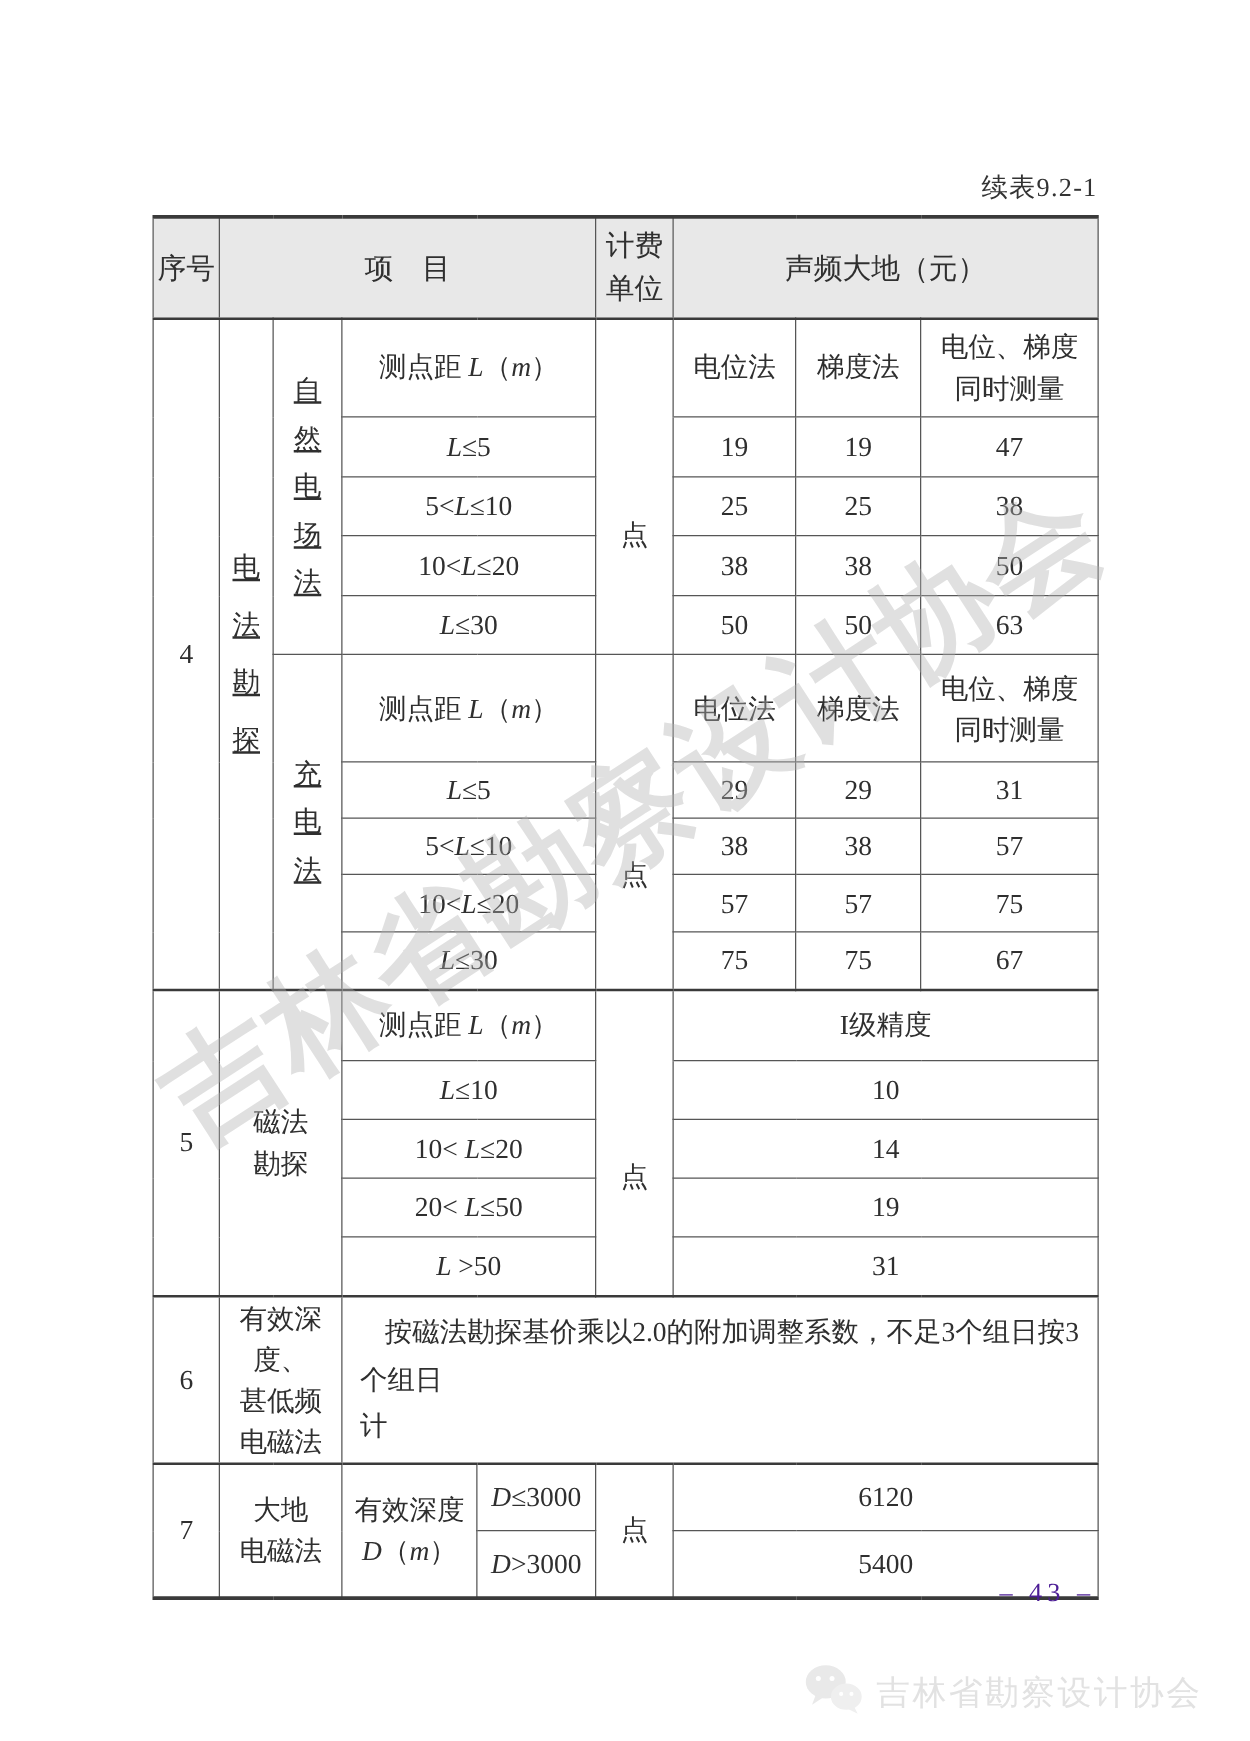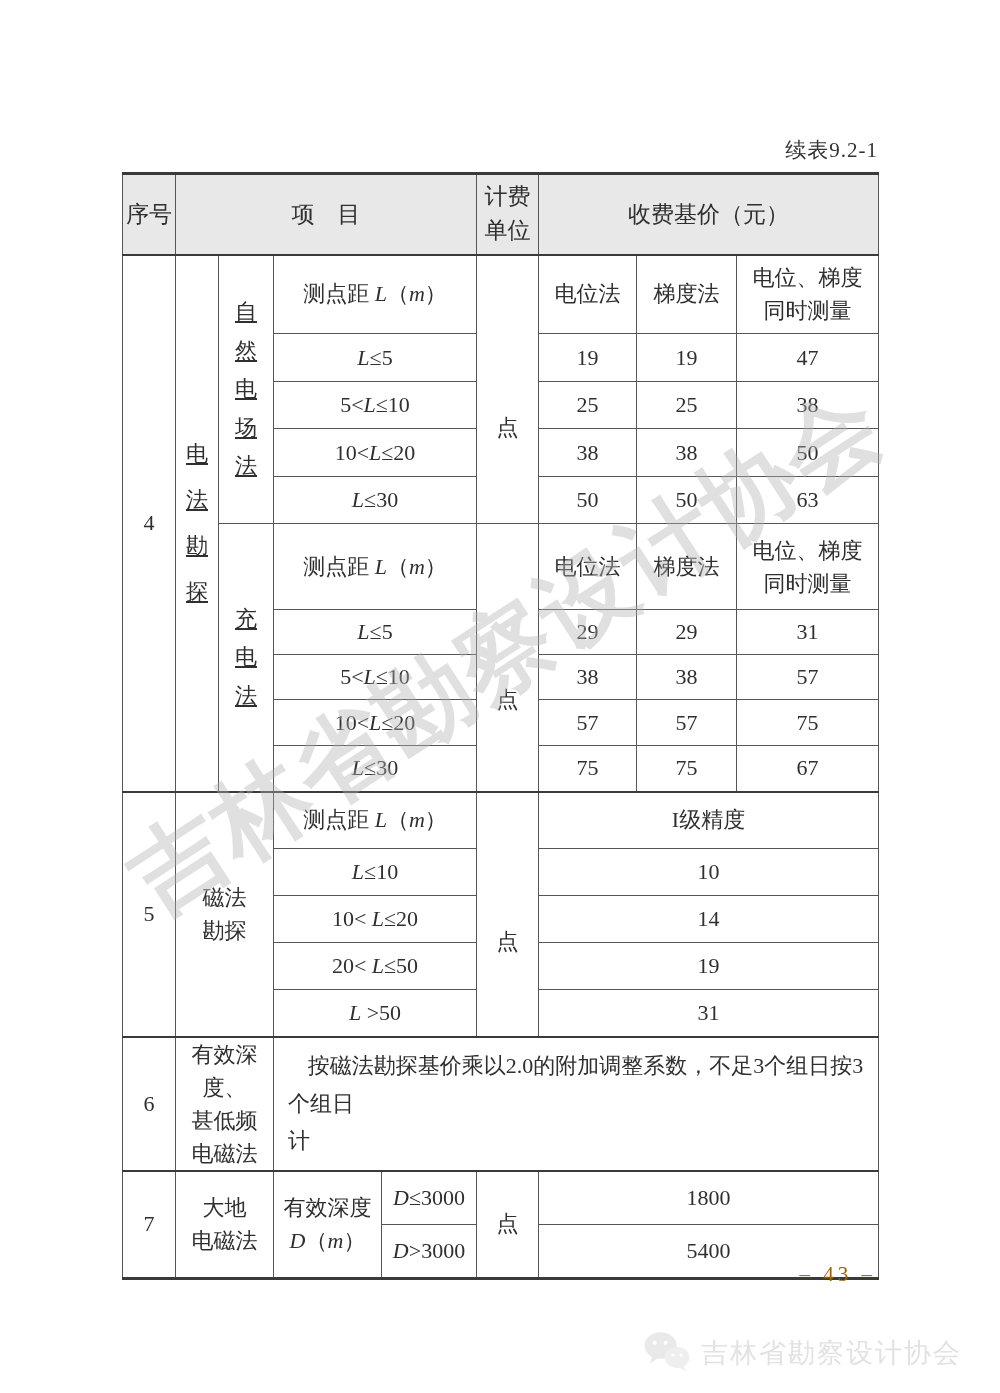"收费基价（元）" td { text: 收费基价 -> 声频大地 }
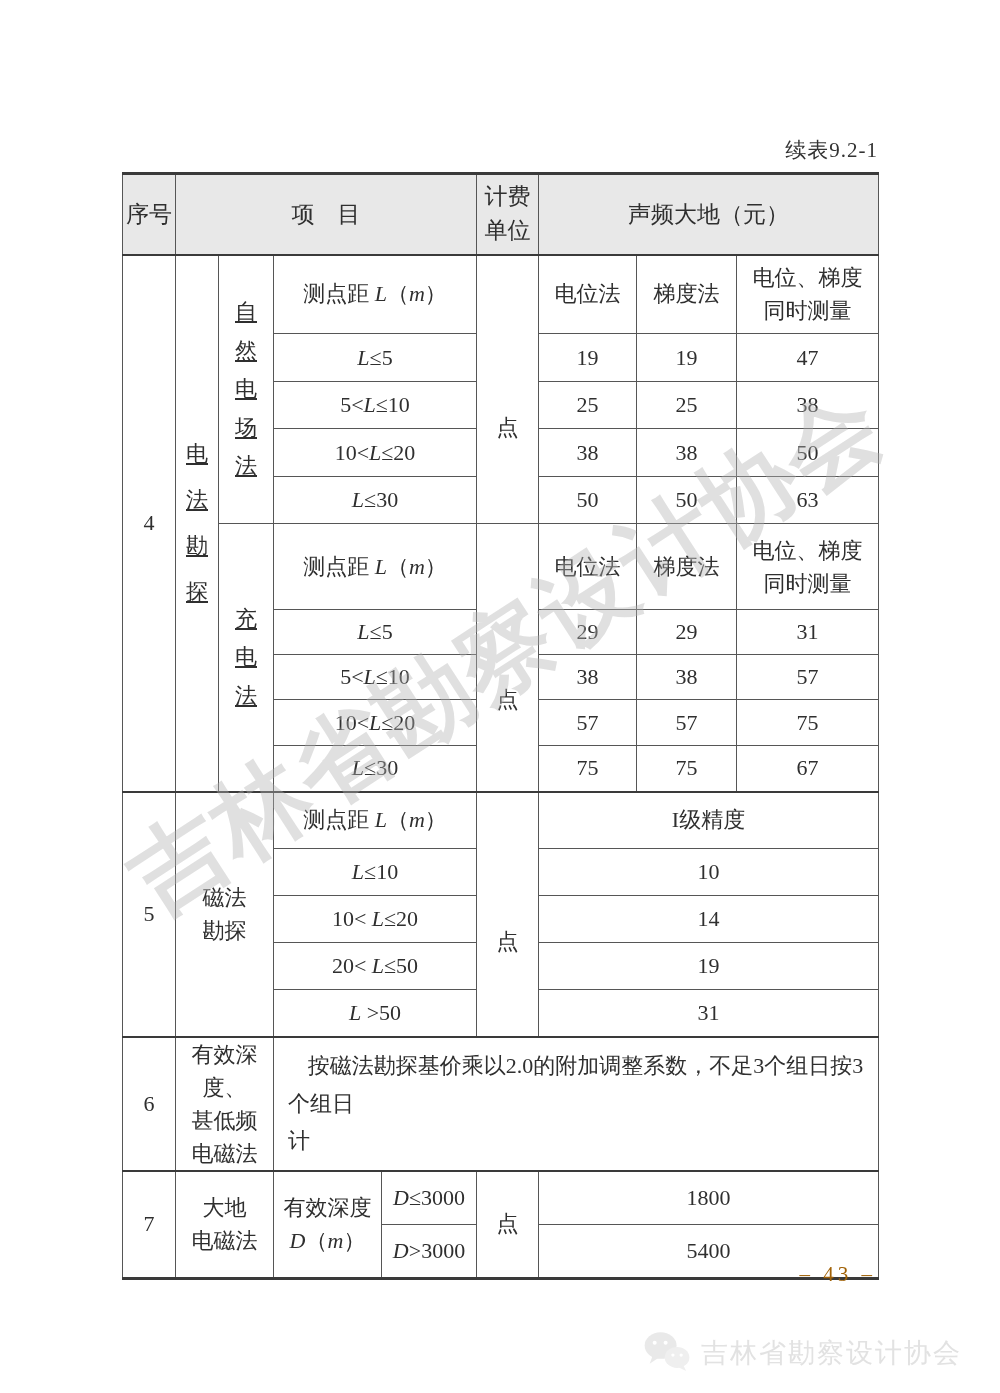"1800" td { text: 1800 -> 6120 }
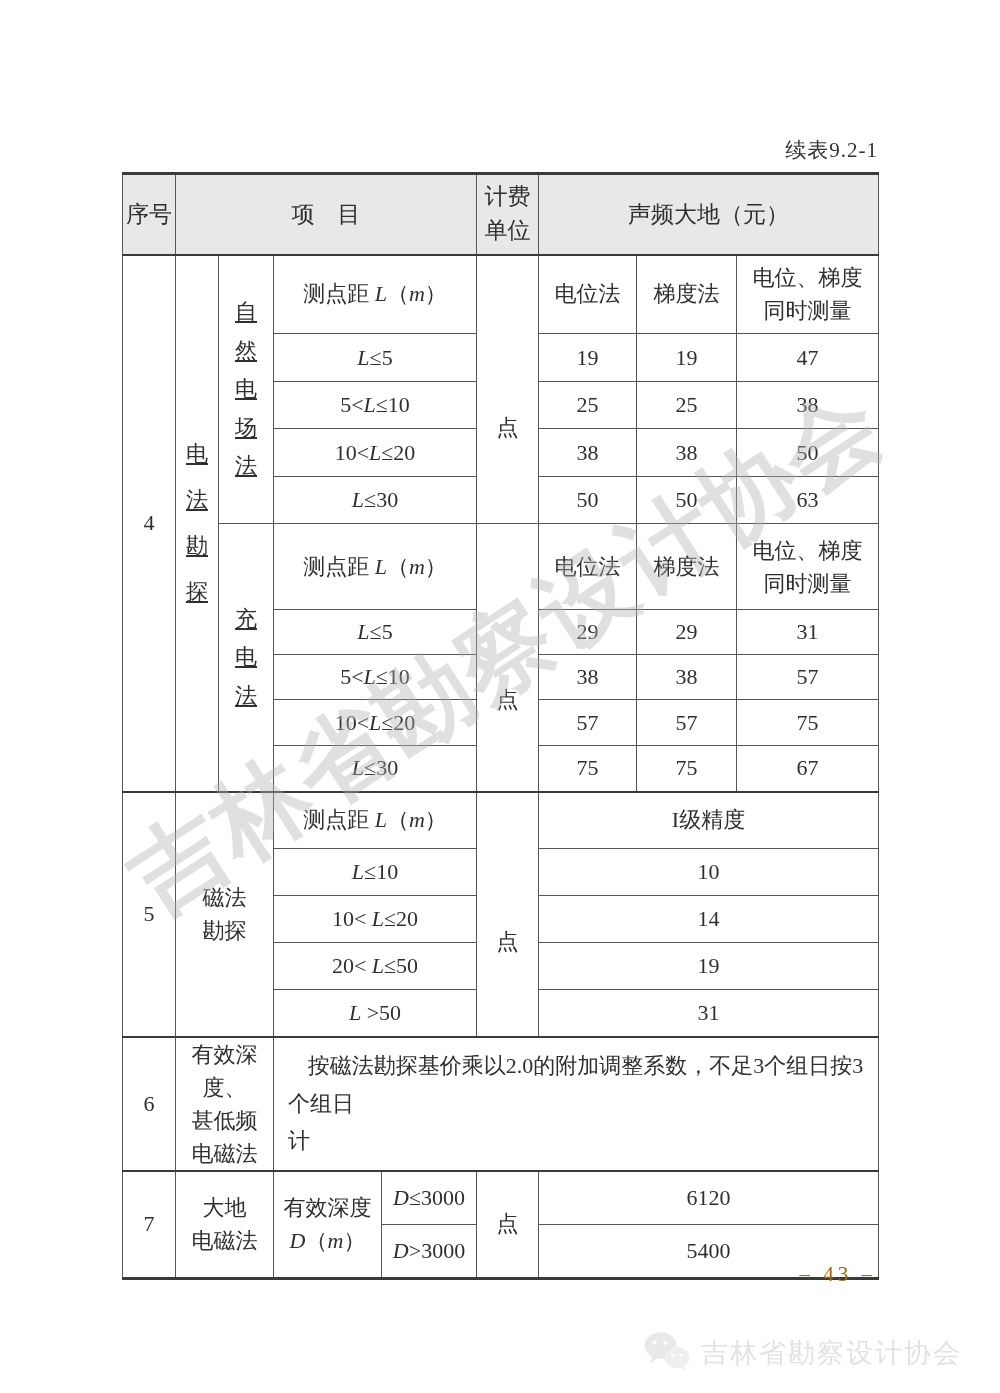"– 43 –" .pagenum { color: #a16207 -> #4c1d95 }
